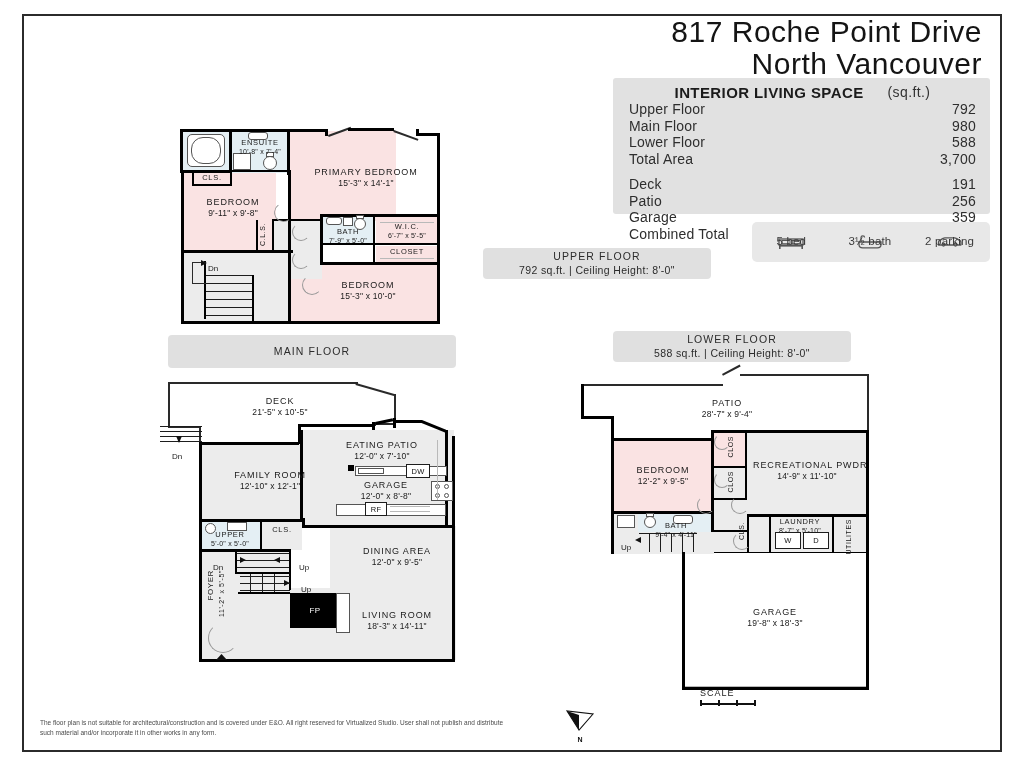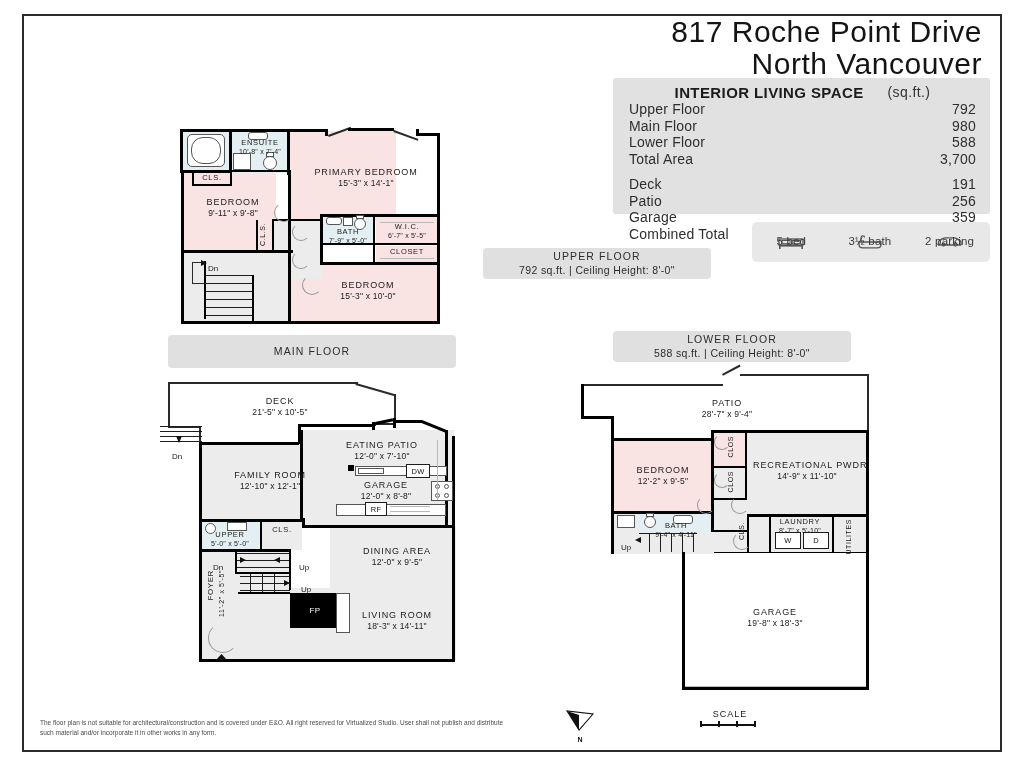"SCALE" #scale { text-align: center -> left; top: 709px -> 688px }
